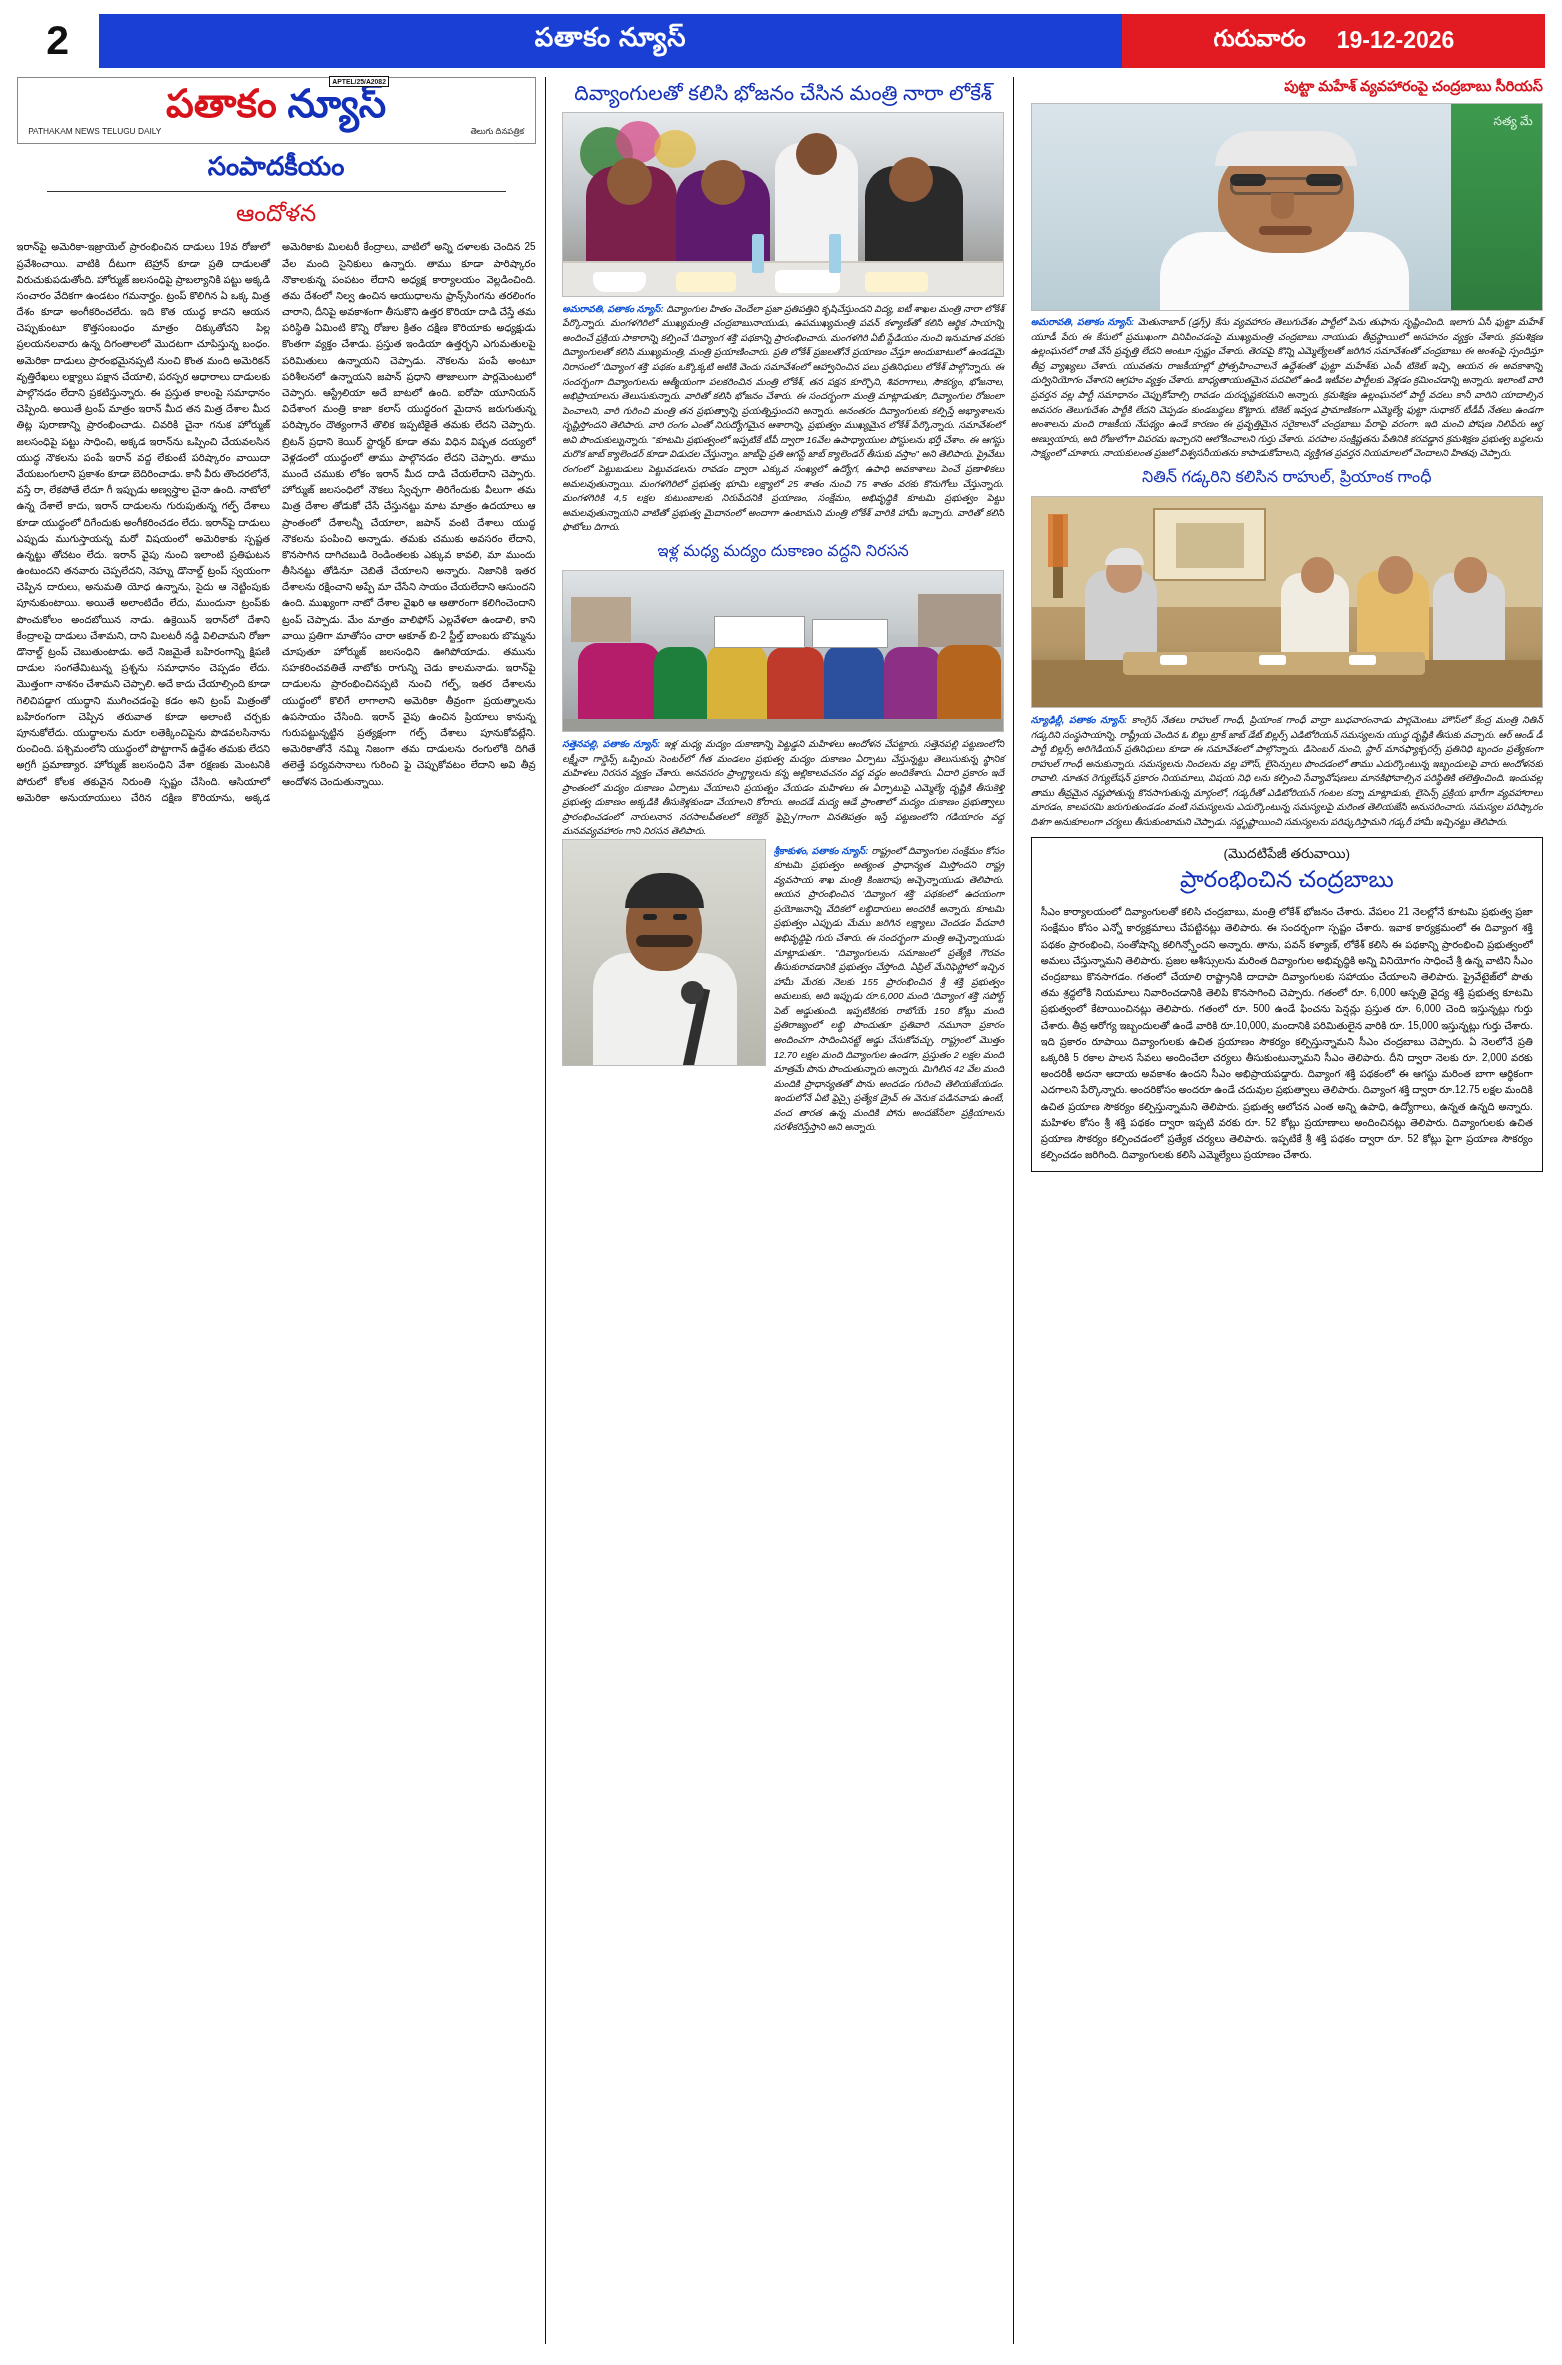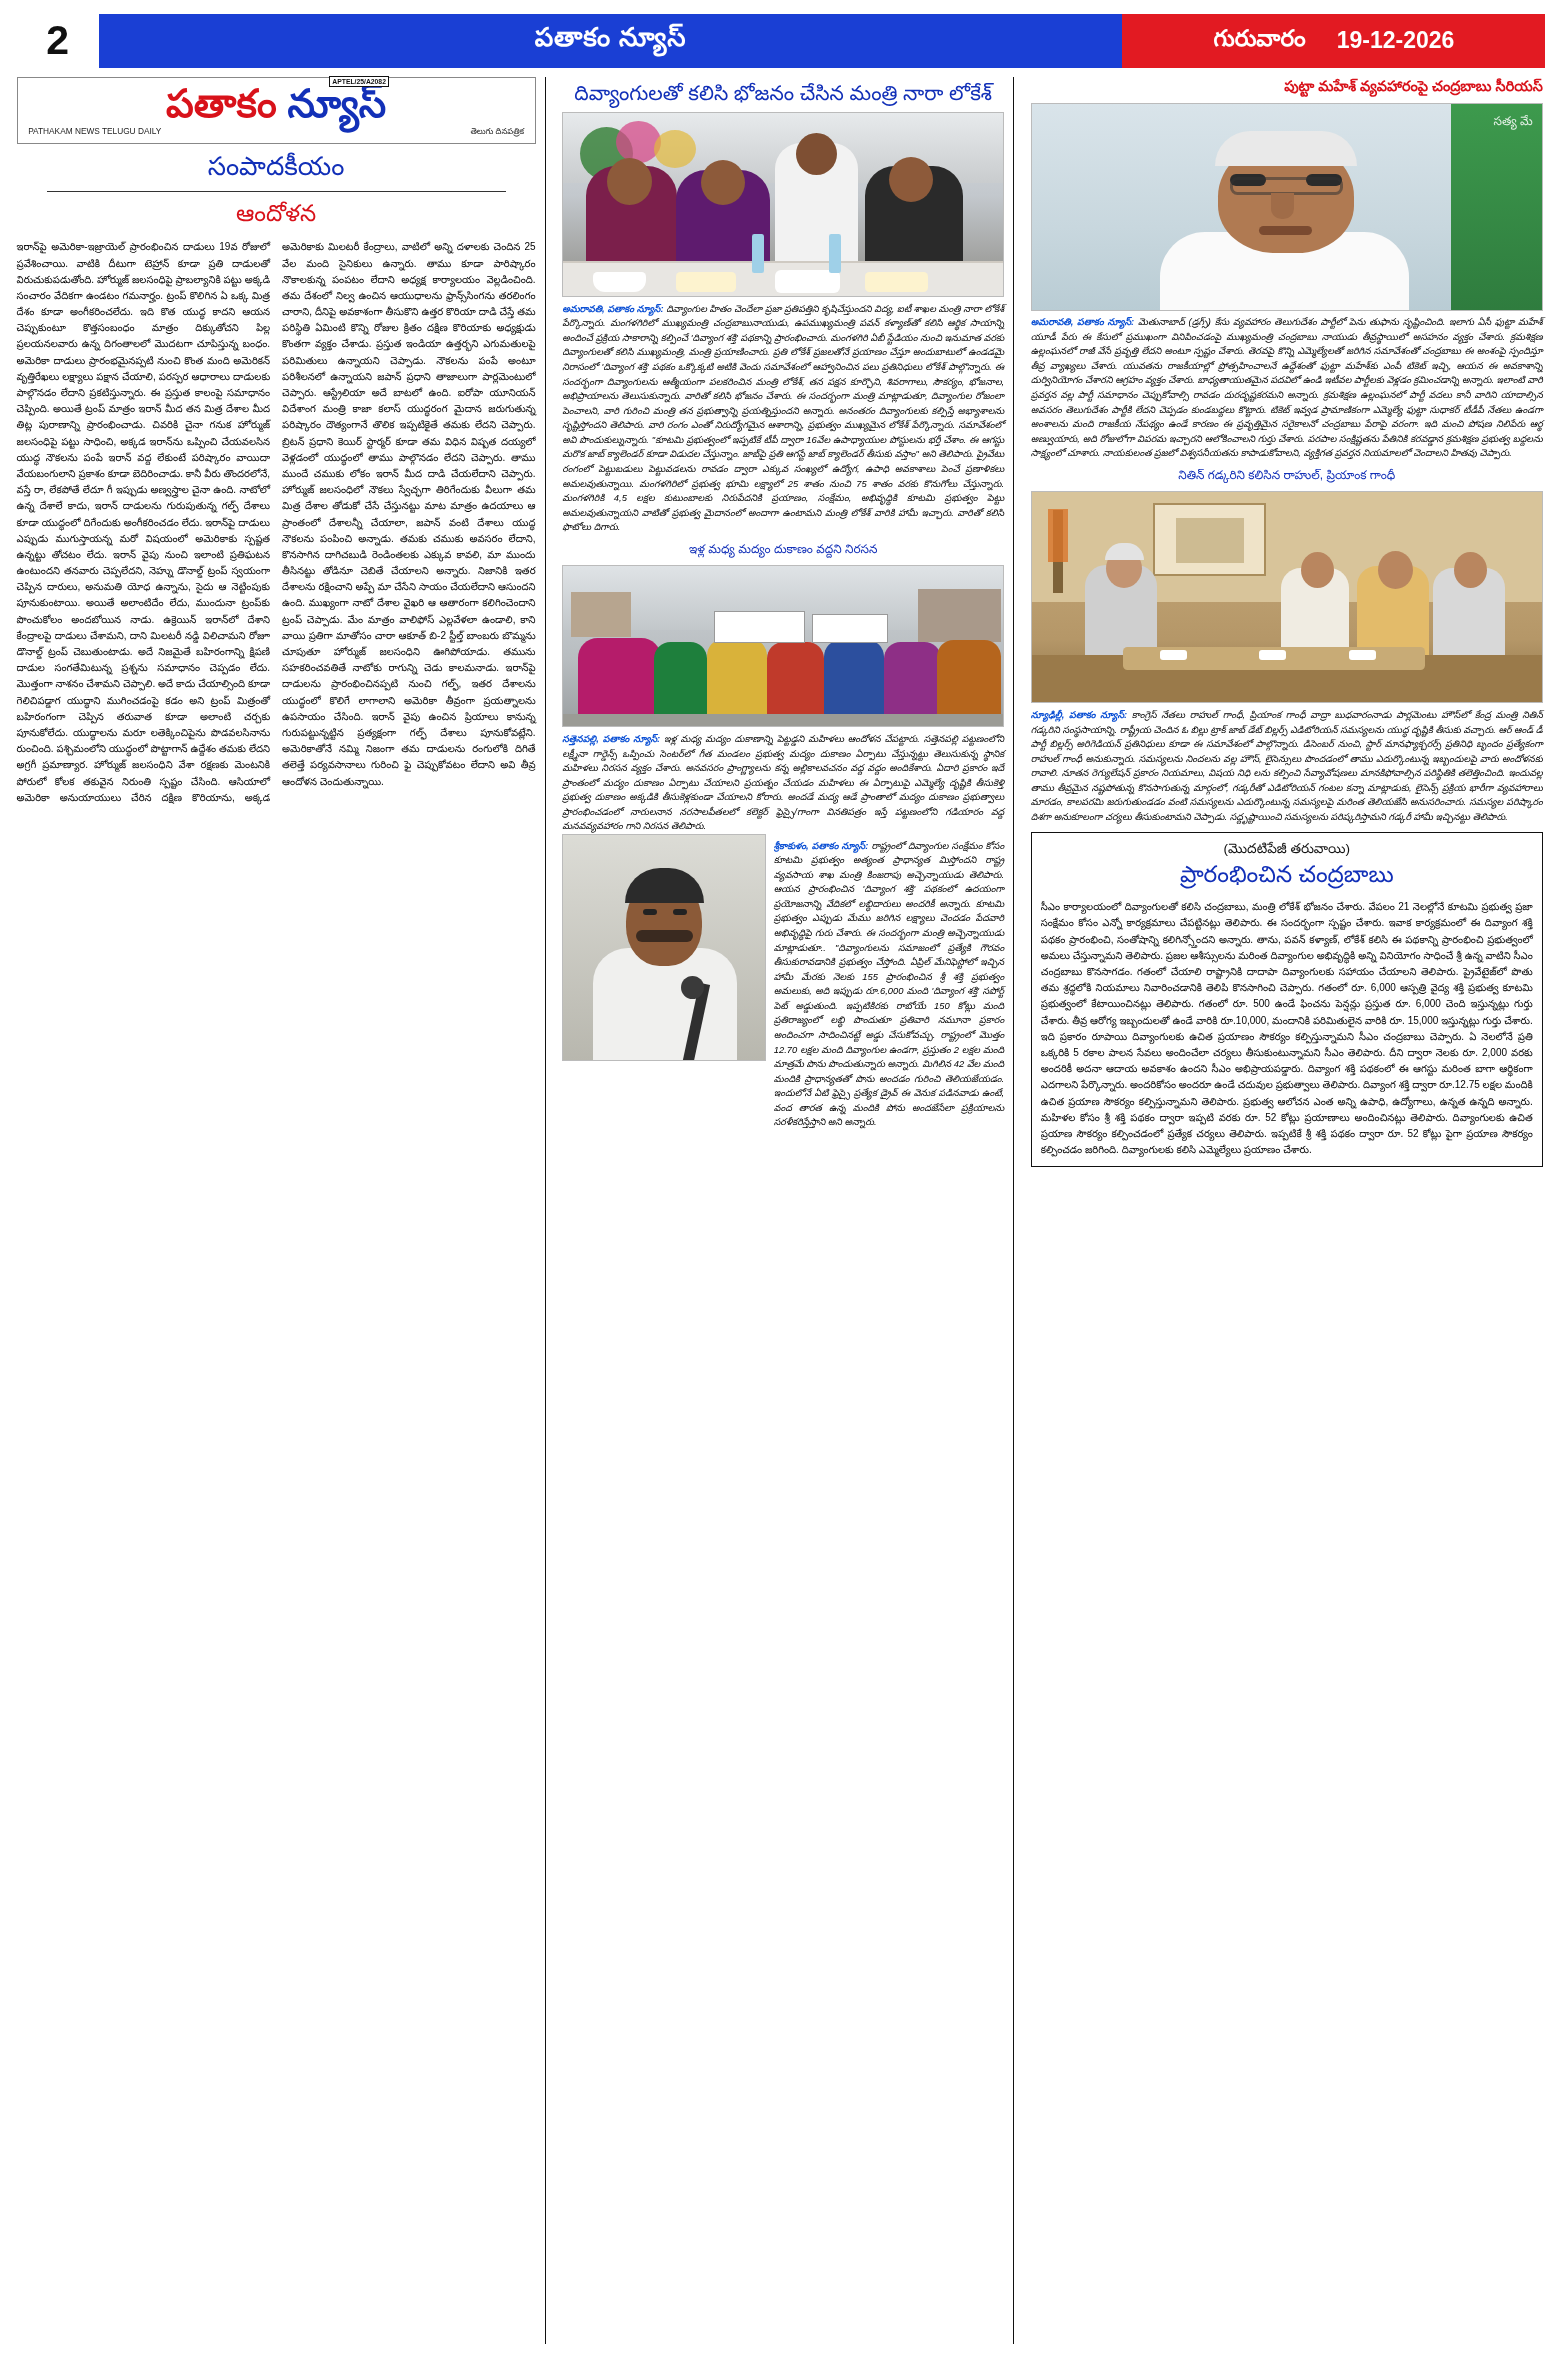"సంపాదకీయం" .editorial-head { font-weight: normal -> bold }
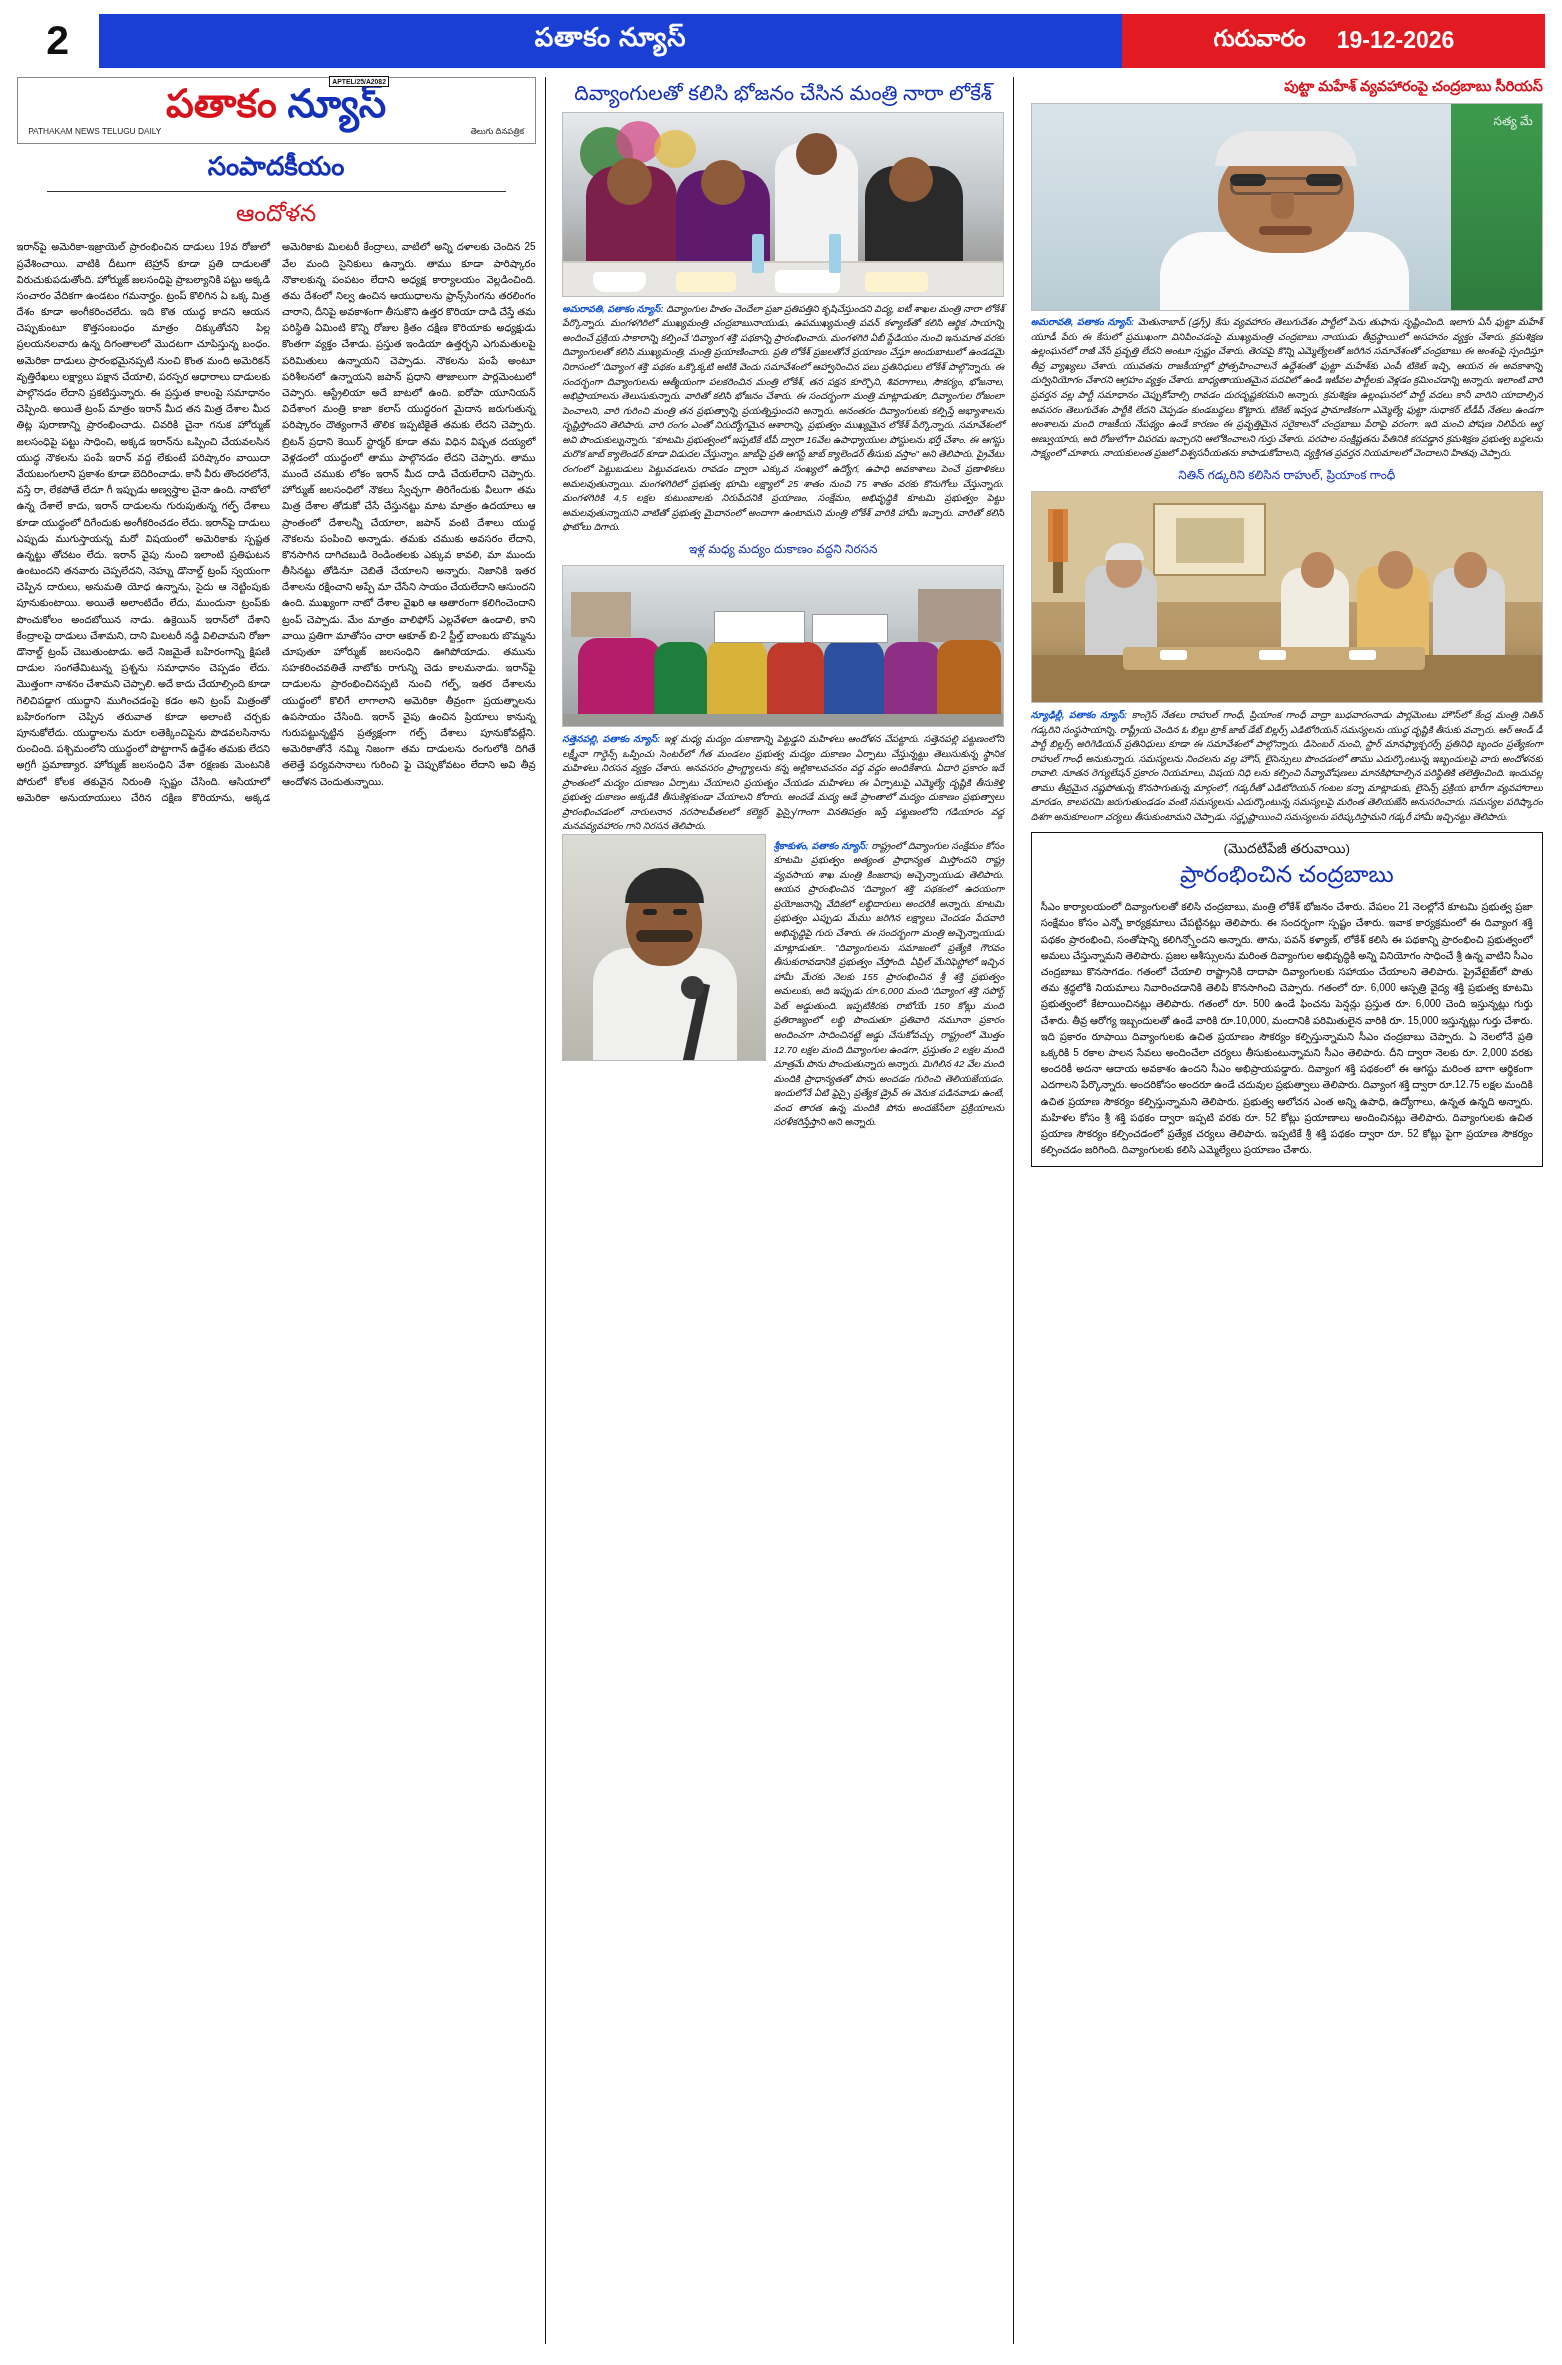"నితిన్ గడ్కరిని కలిసిన రాహుల్, ప్రియాంక" .hl-blue-mid { font-size: 12px -> 16px }
